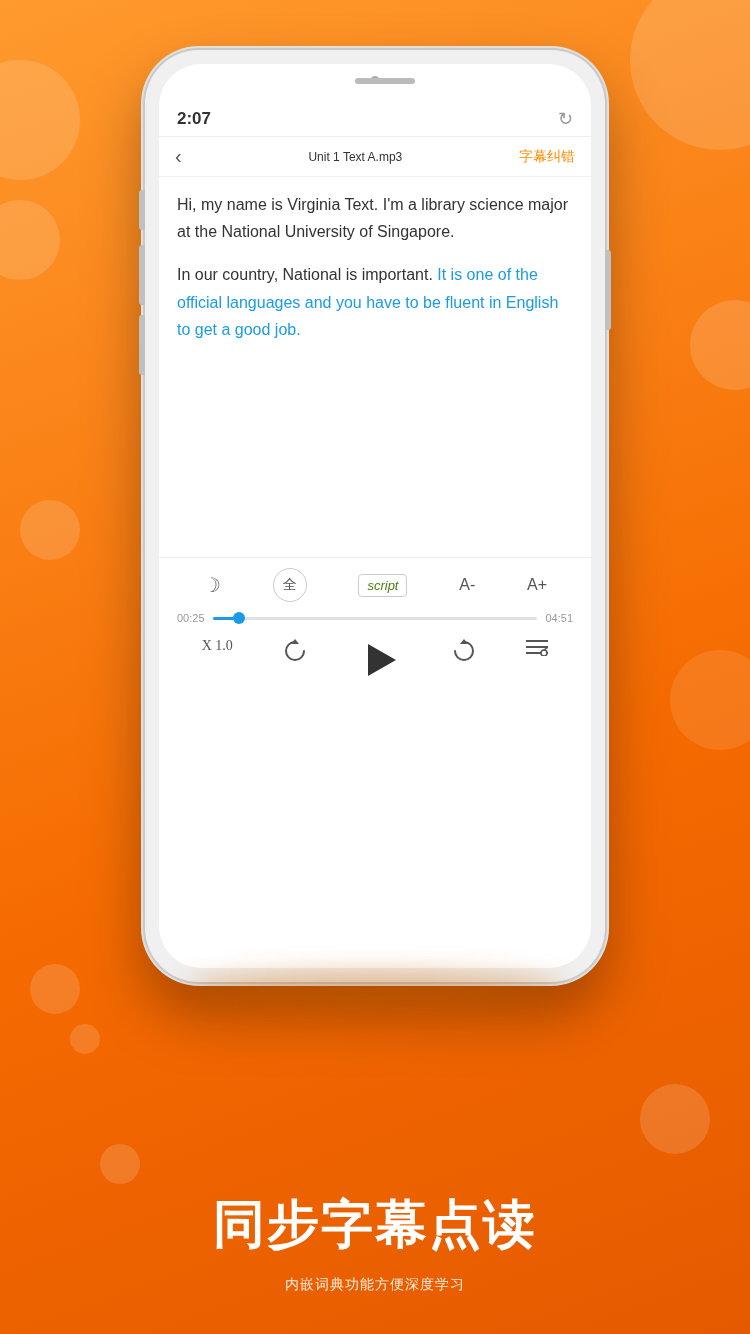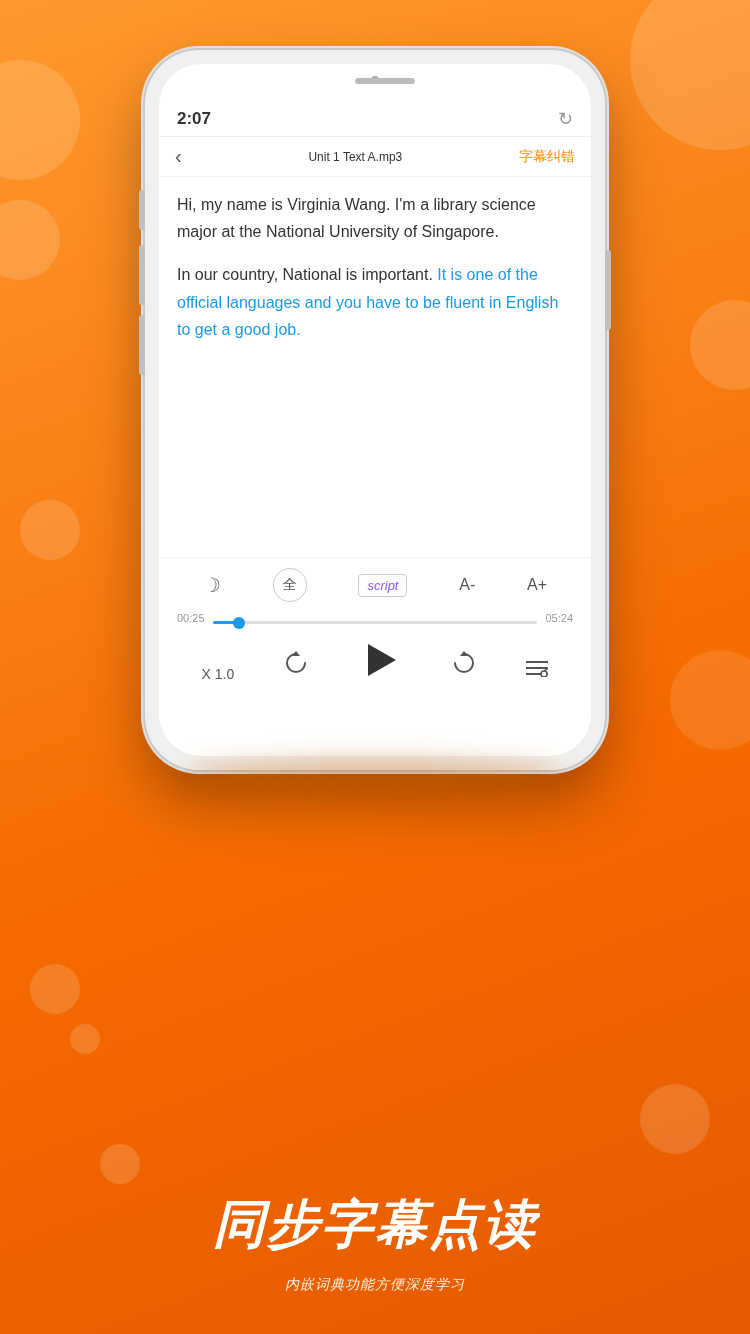"2:07" .phone-wrap { height: 720px -> 932px }
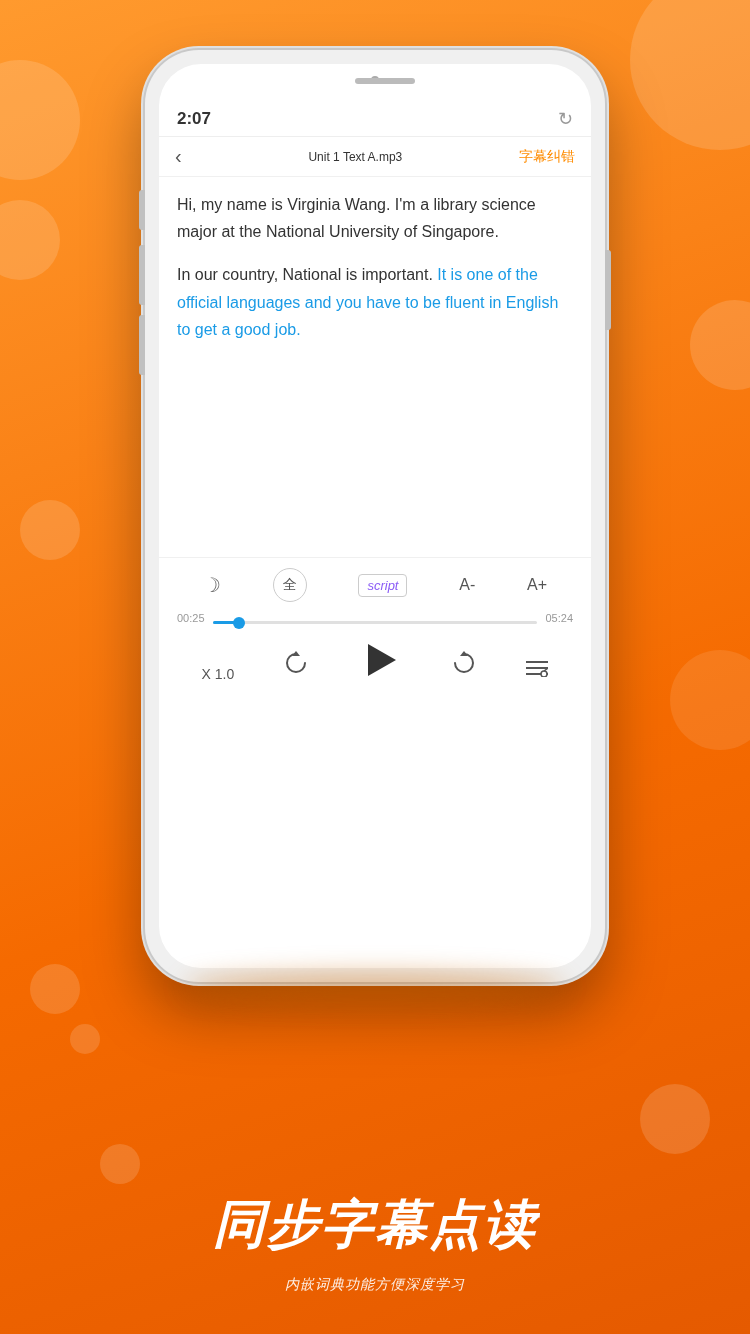"Hi, my name is Virginia" p { text: Wang -> Text }
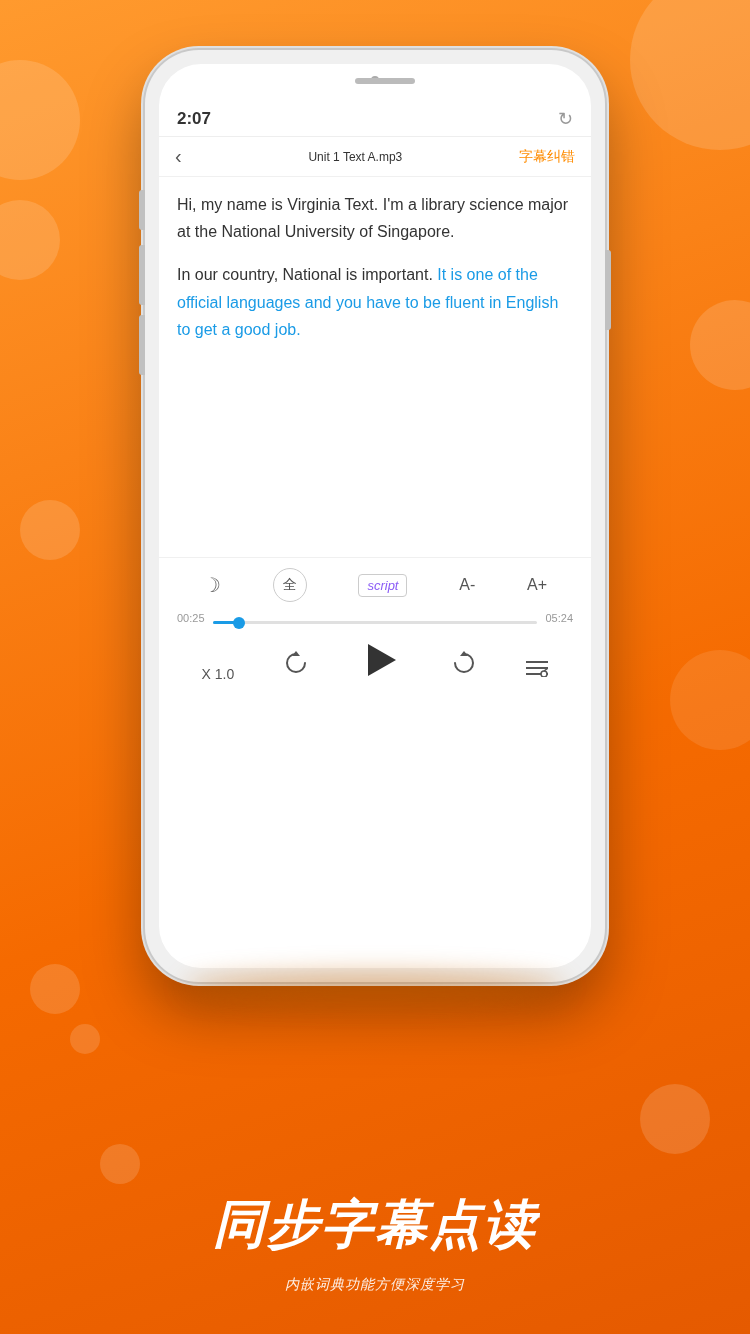"script" .script-btn { color: #8b5cf6 -> #4d7c0f }
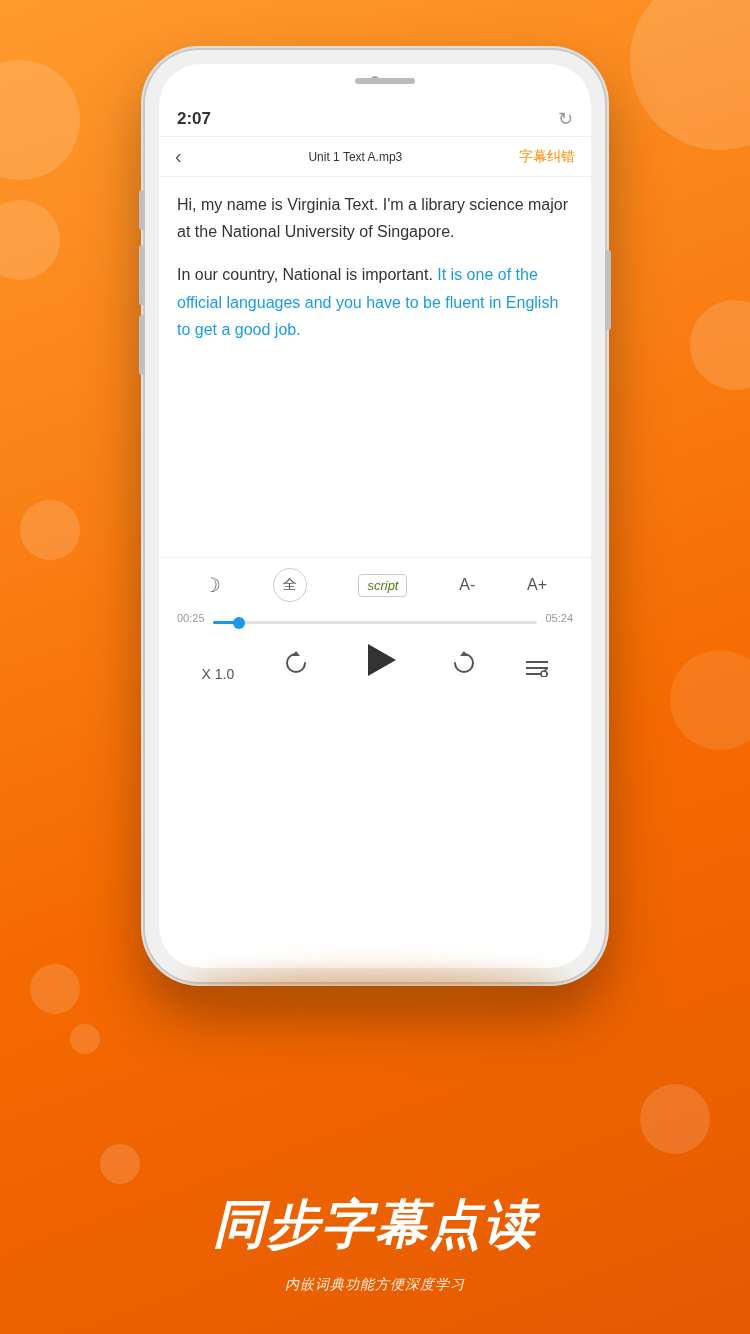"00:25" .progress-area { align-items: flex-end -> center }
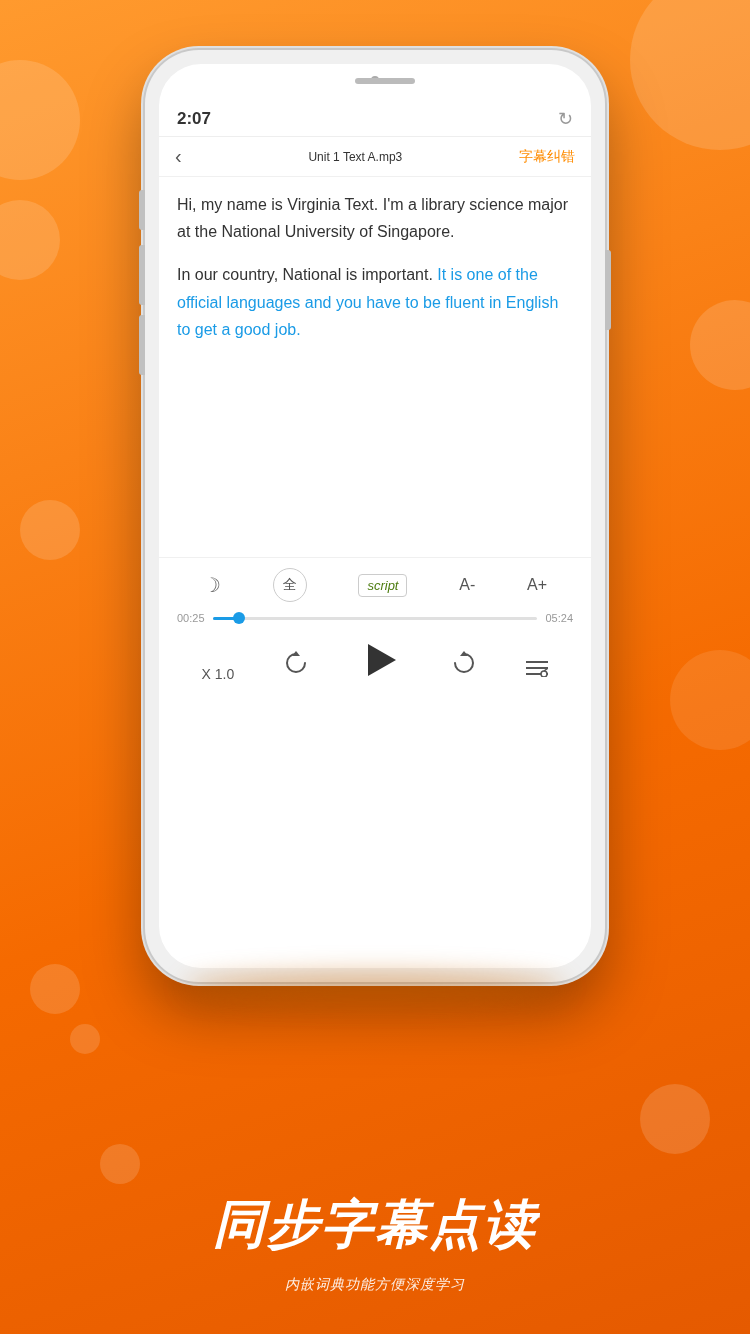"05:24" span.time-label { text: 05:24 -> 04:51 }
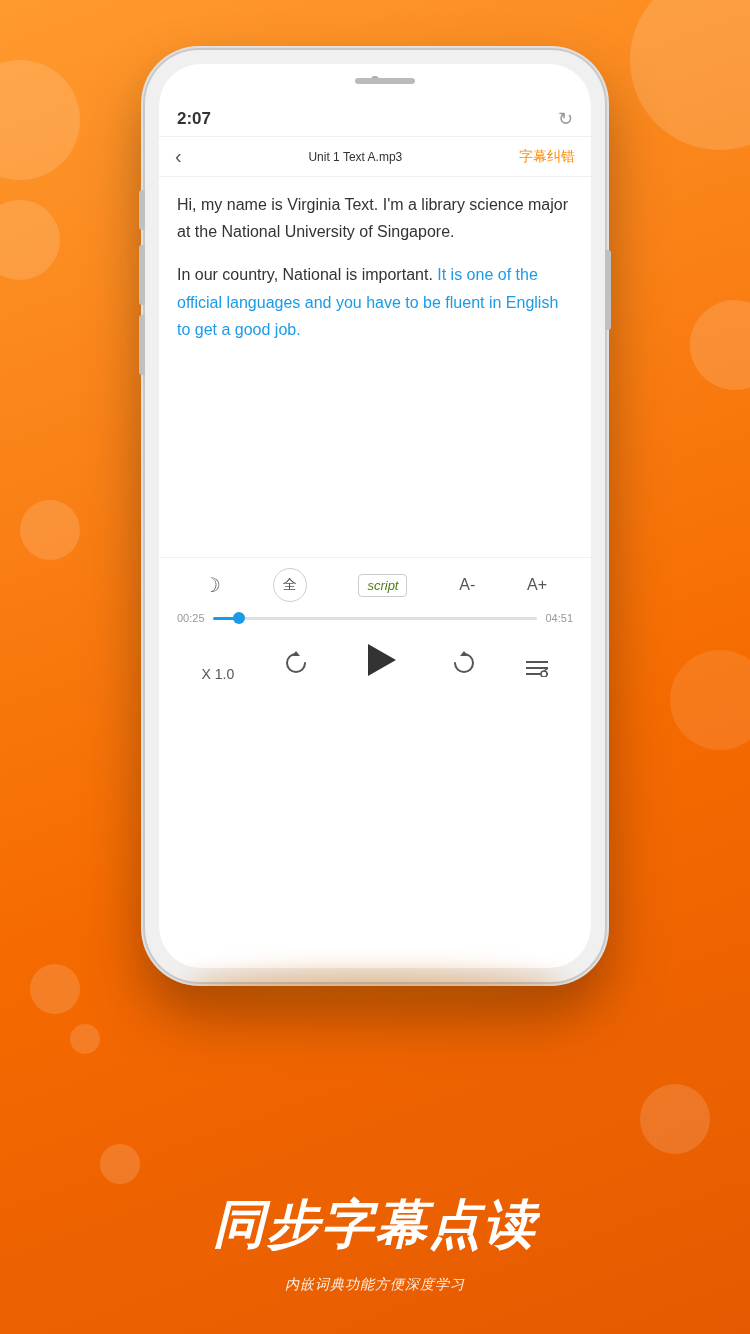"X 1.0" .playback-controls { align-items: flex-end -> flex-start; font-family: none -> Liberation Serif, serif }
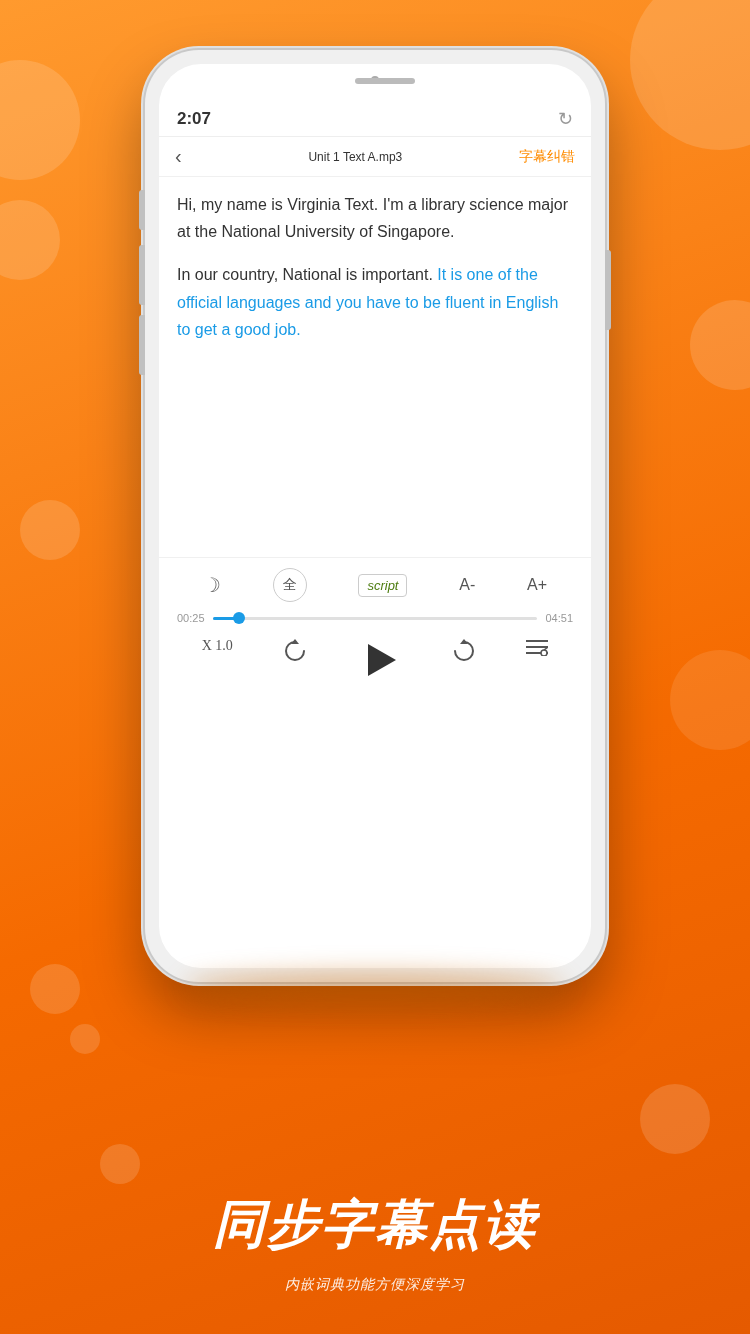"同步字幕点读" .bottom-section { font-style: italic -> none }
